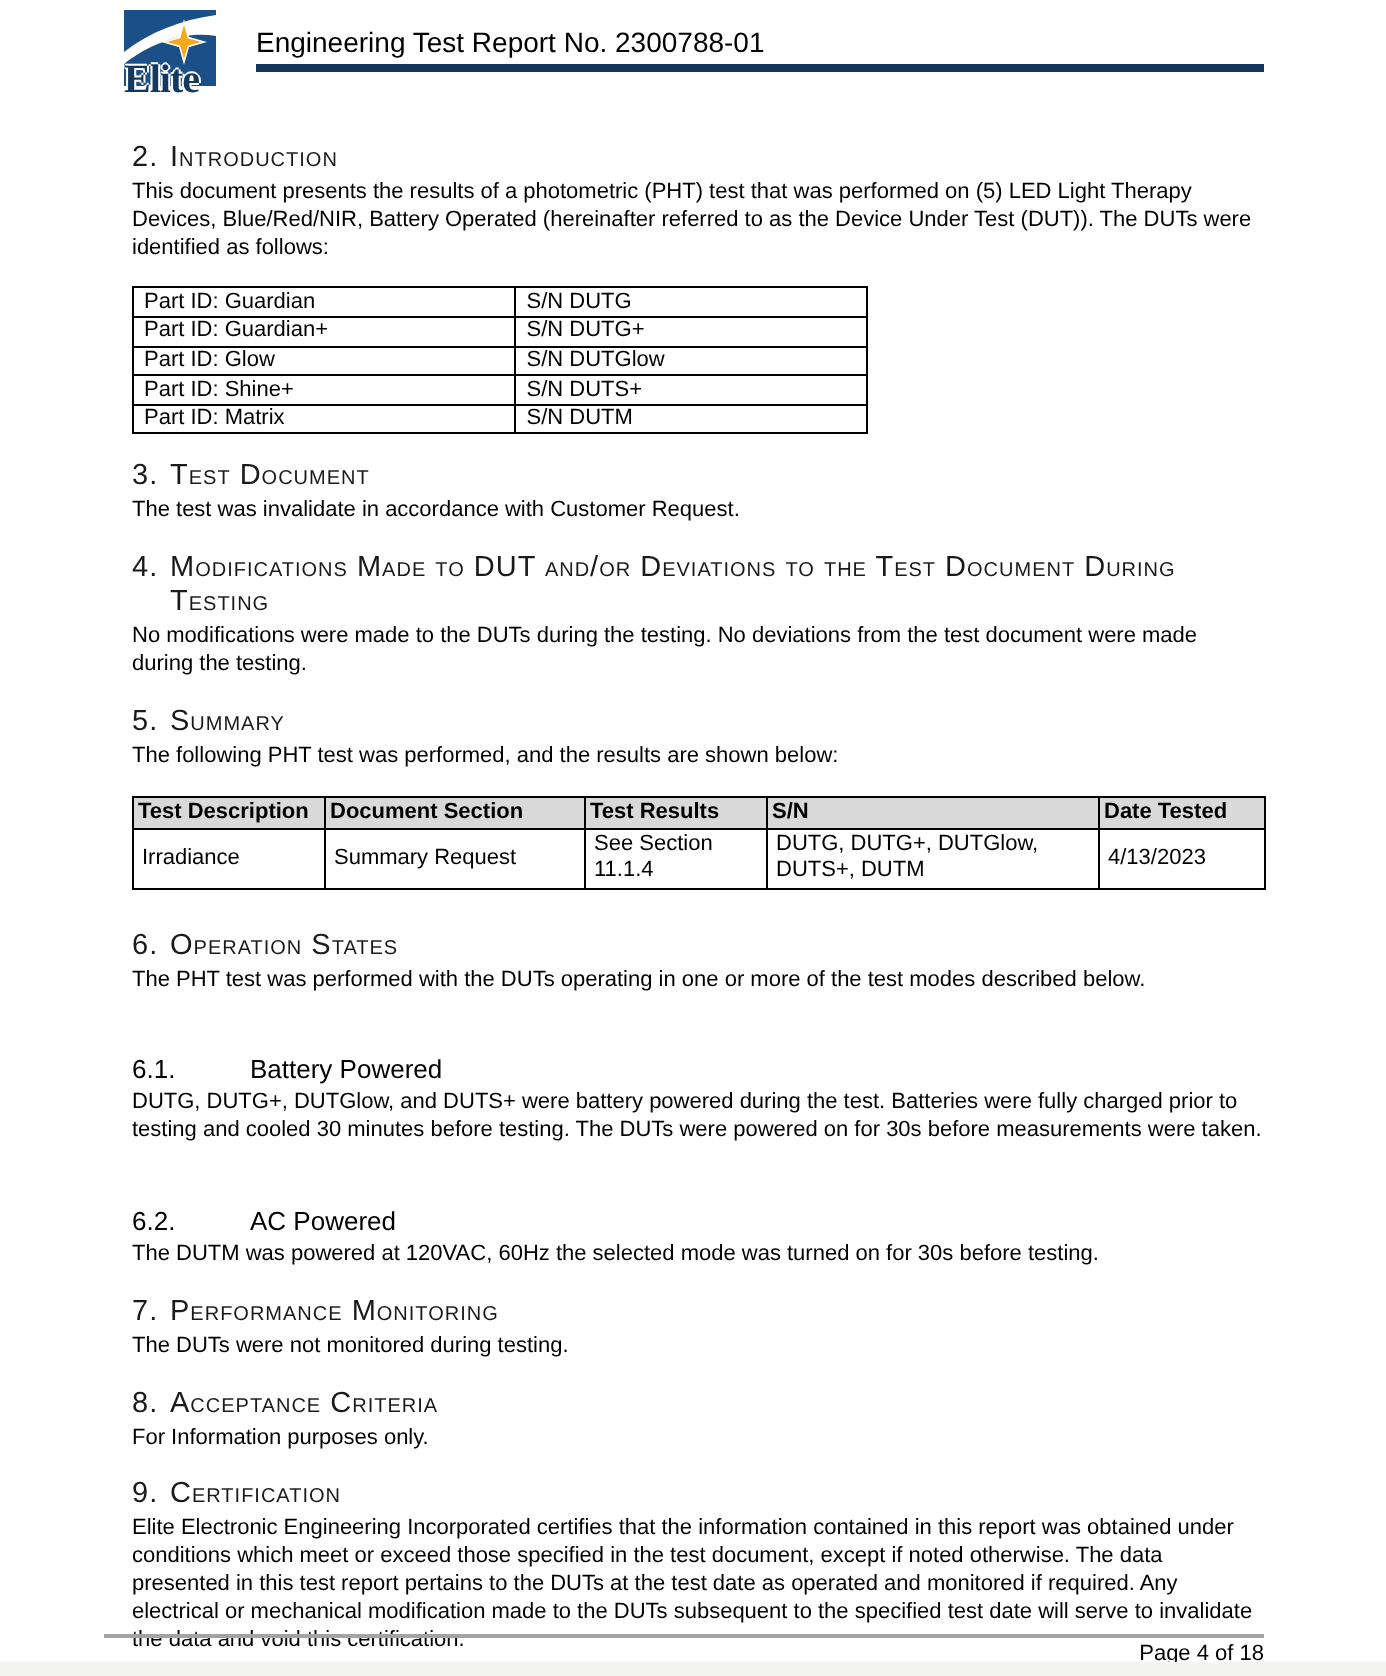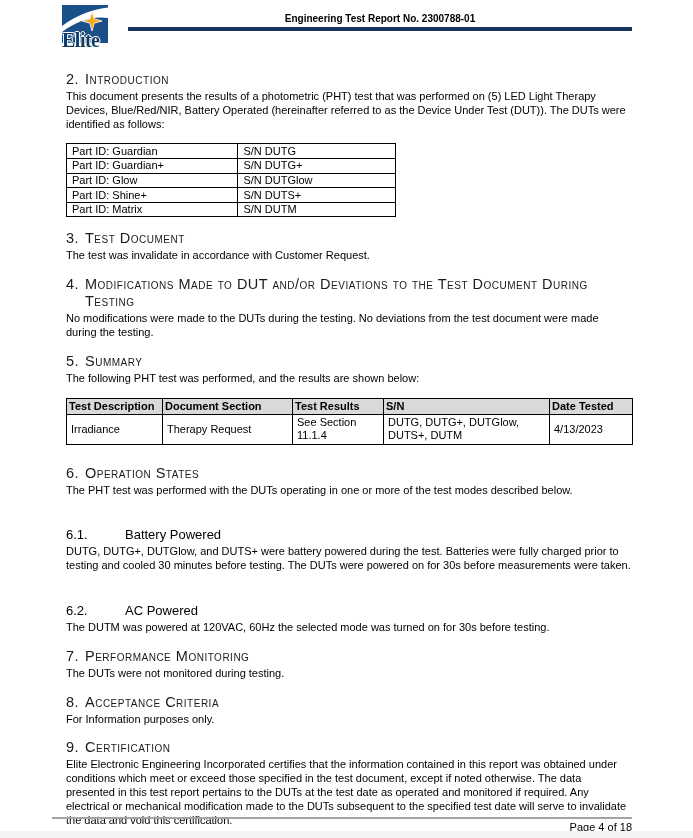"Engineering Test Report No. 2300788-01" .report-title { font-size: 10px -> 14px; font-weight: 700 -> 400; text-align: center -> left }
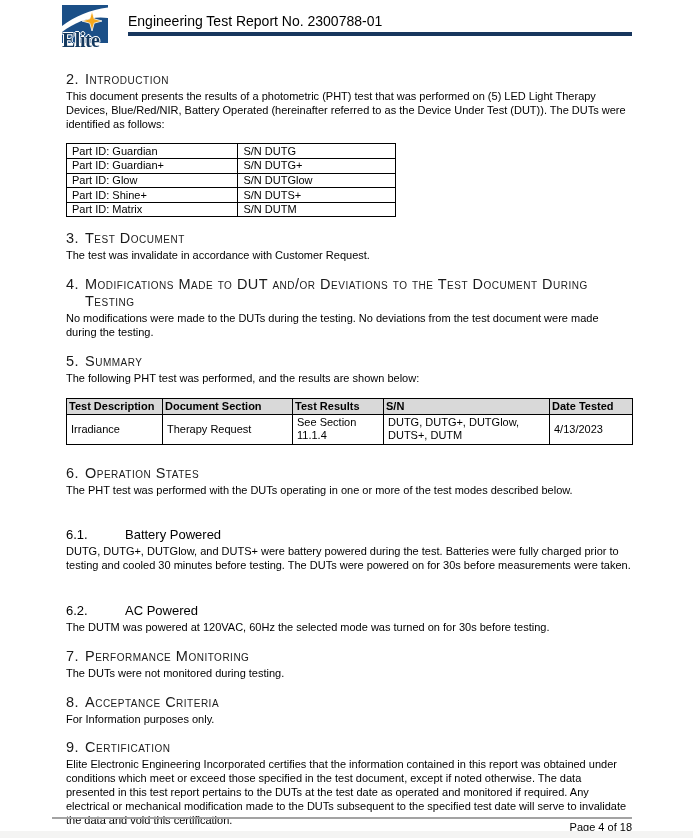"Part ID: Guardian" .dut-table { width: 330px -> 368px }
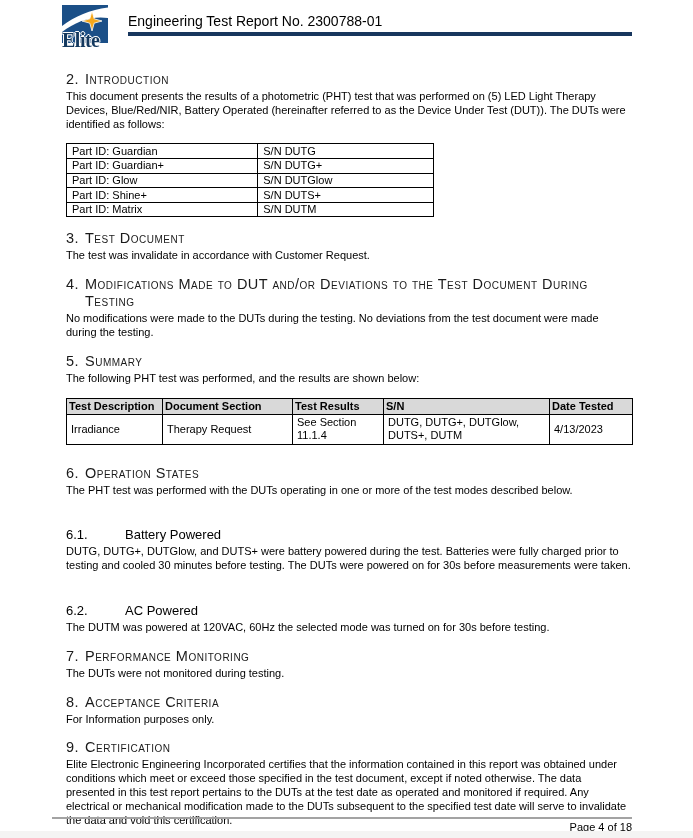"Therapy Request" td { text: Therapy -> Summary }
